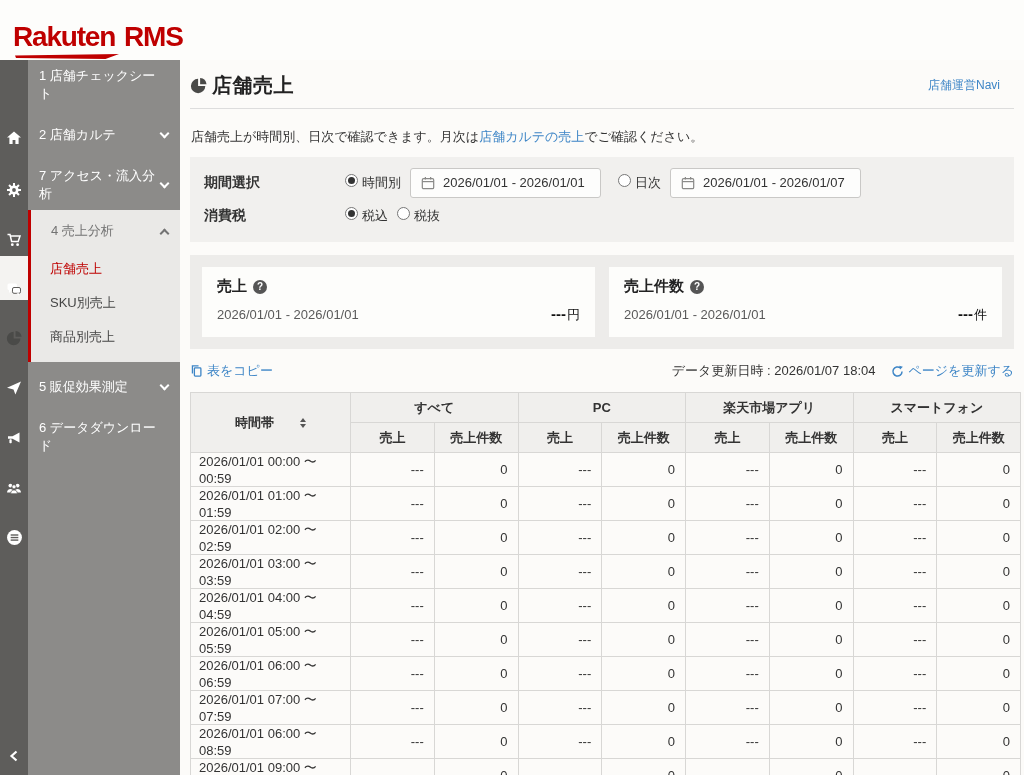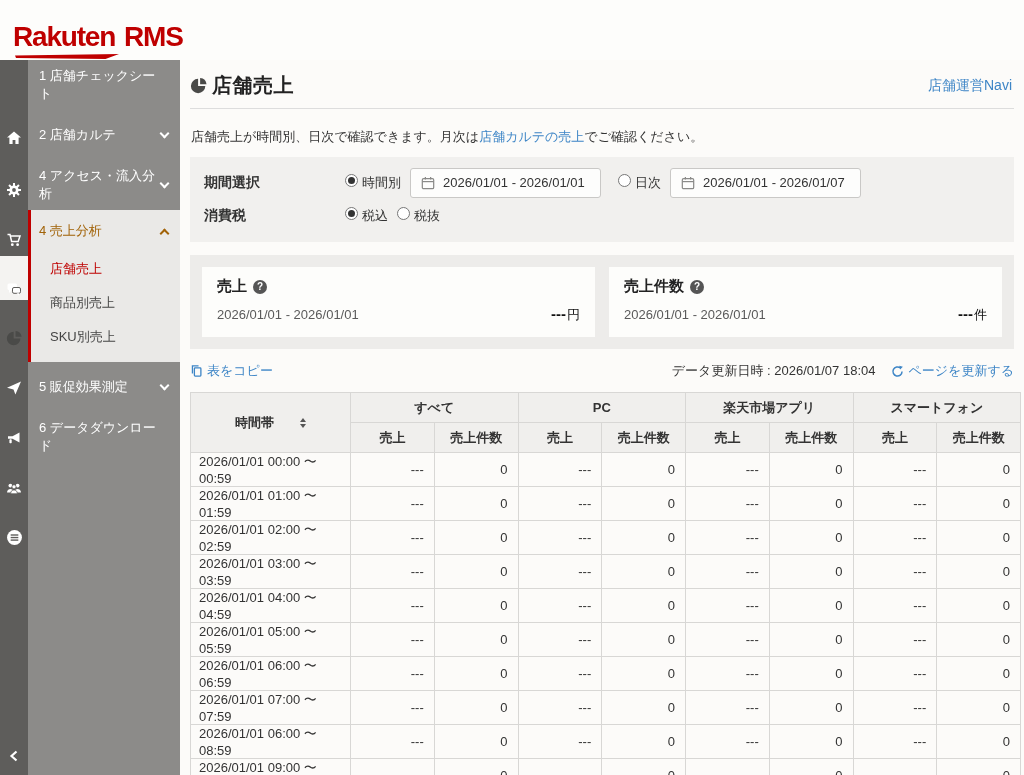"店舗運営Navi" .navi-link { font-size: 14px -> 12px; margin-right: 8px -> 20px }
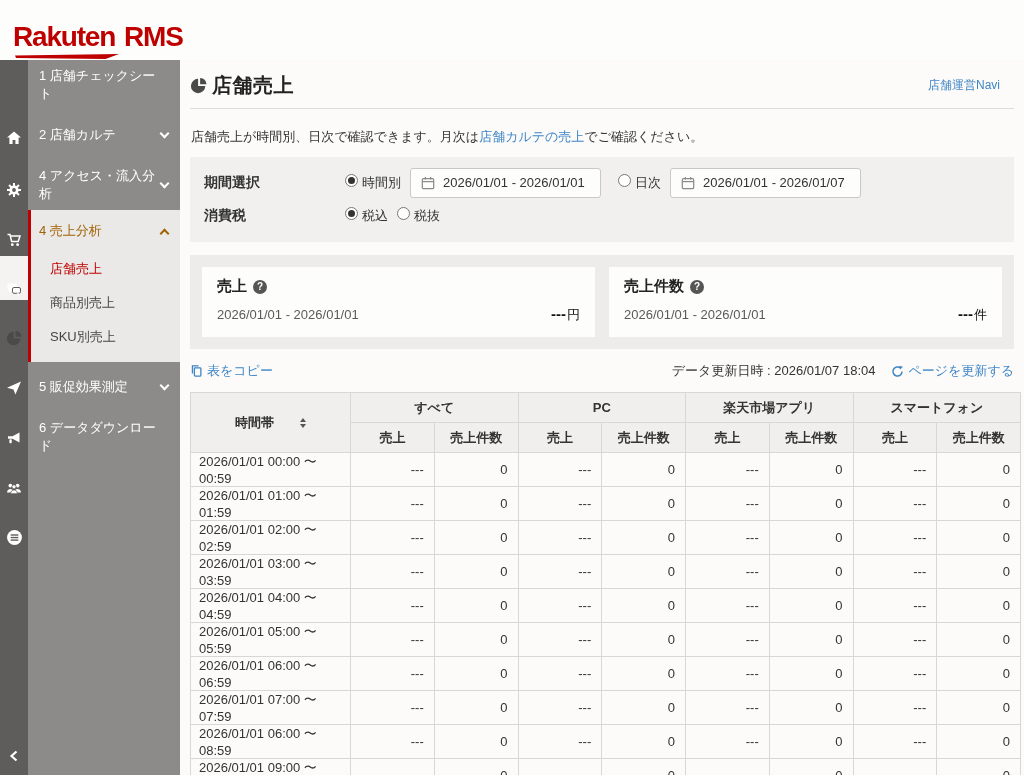"4 アクセス・流入分析" span.lbl { text: 4 -> 7 }
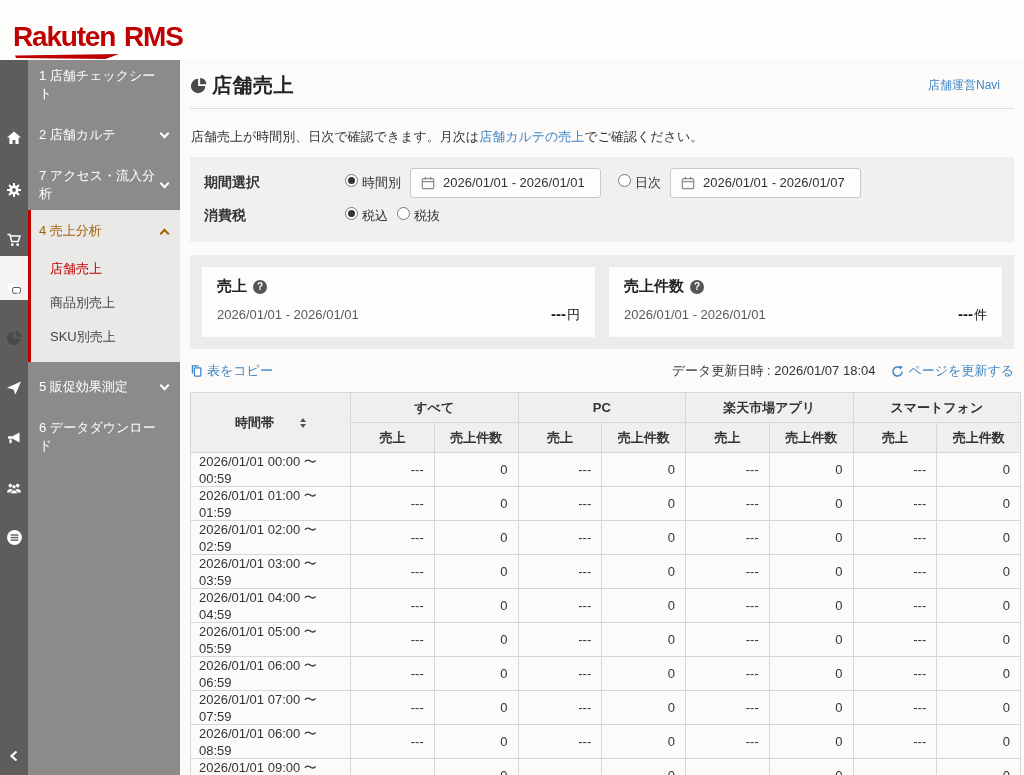"4 売上分析" .submenu-block .menu-item { color: #a16207 -> #737373; margin-left: none -> 12px }
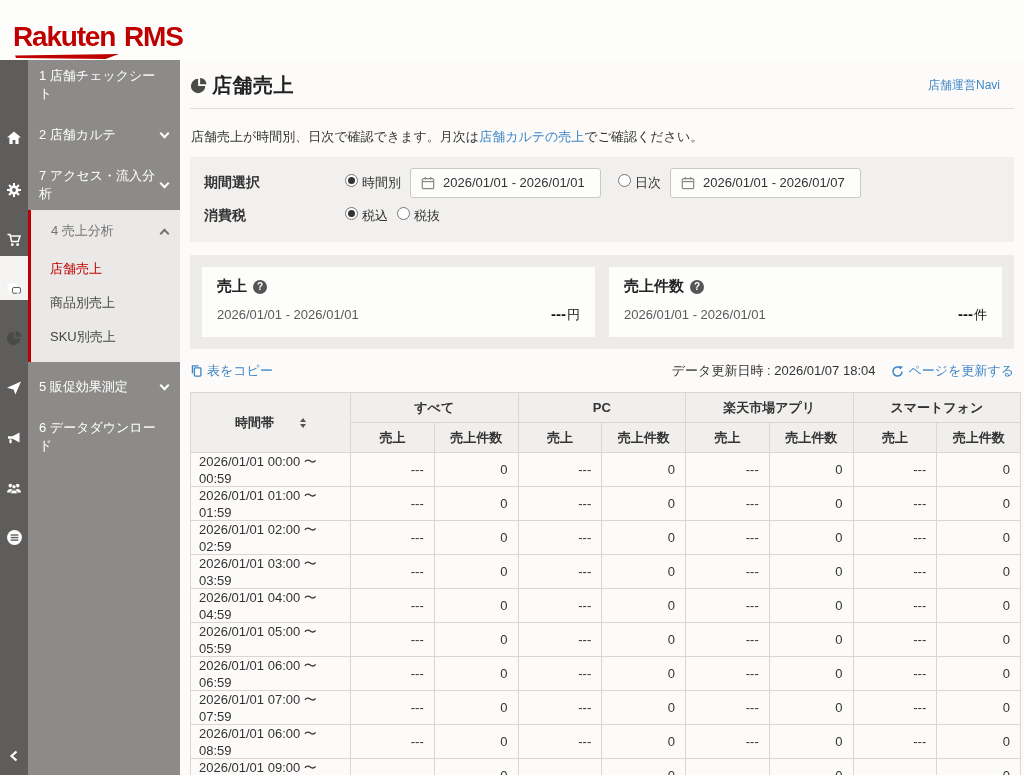"商品別売上" div.submenu-item { order: before "SKU別売上" -> after "SKU別売上" }
